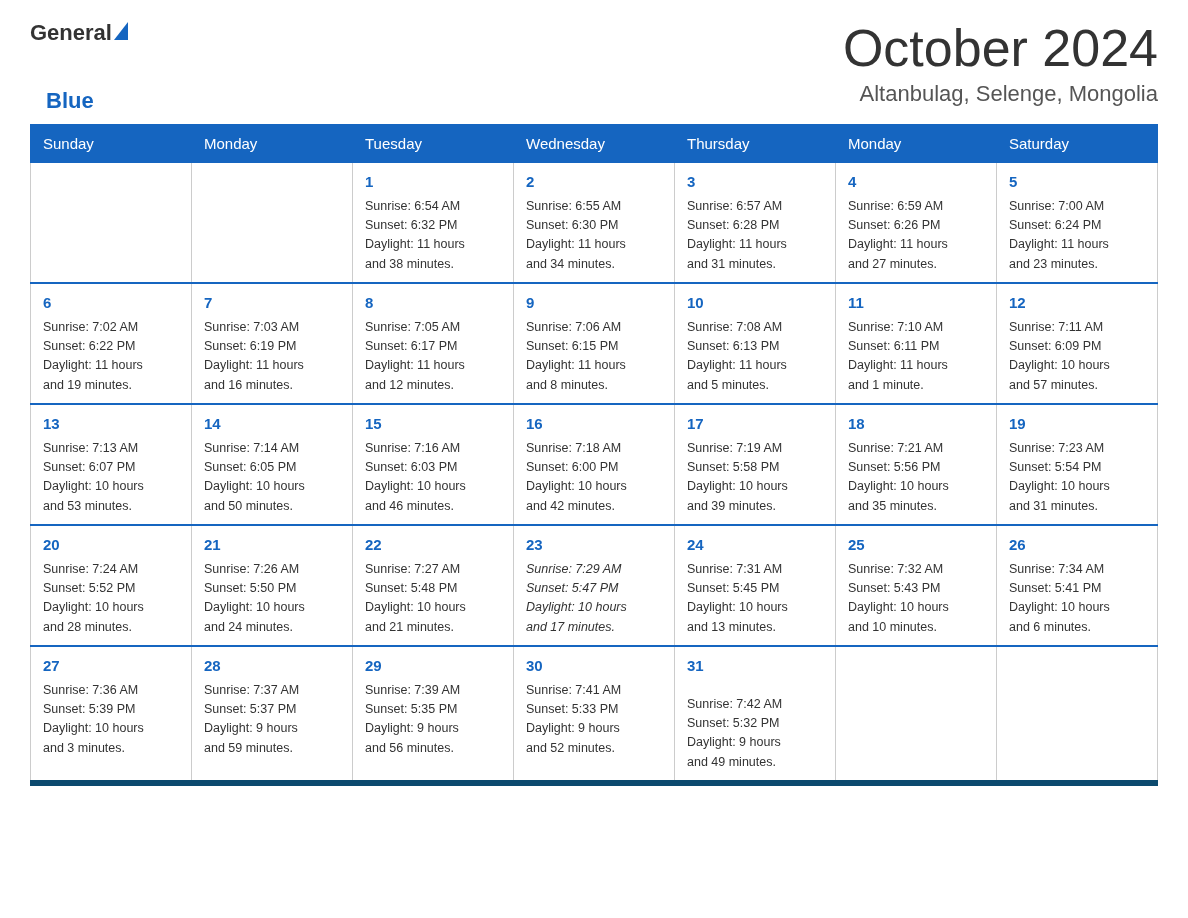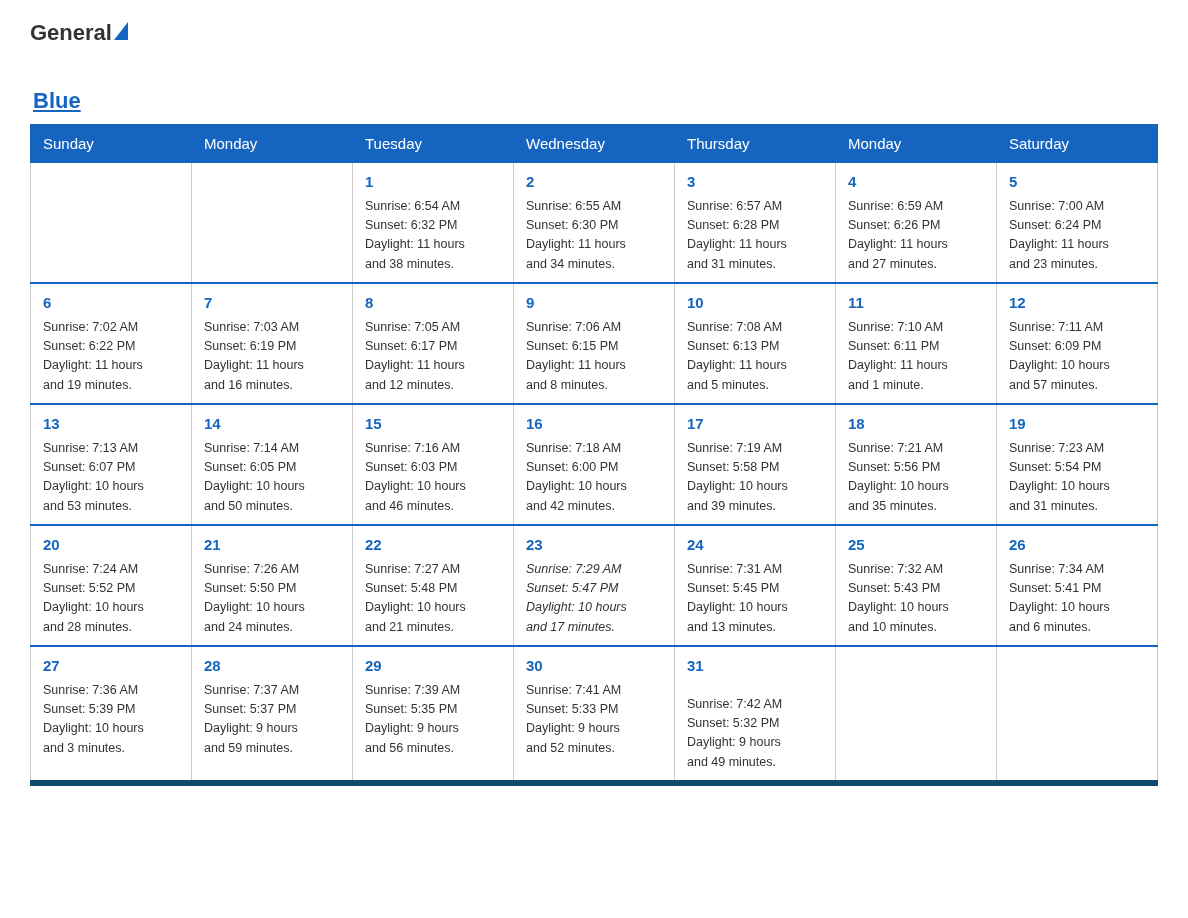"October 2024" div.title-block { html: none -> <div> <div>October 2024</div> <div>Altanbulag, Selenge, Mongolia</div> </div> }
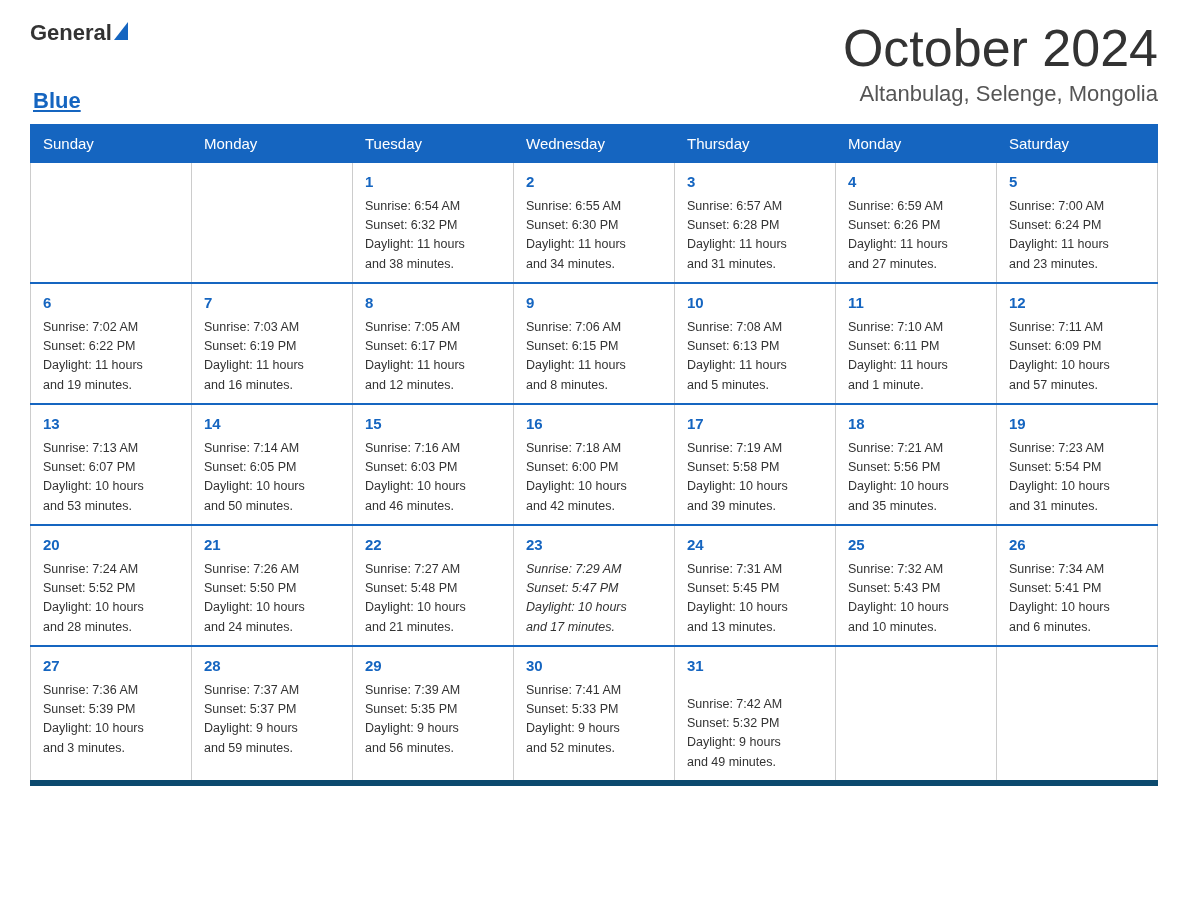"Blue" span.logo-text-blue { margin-left: 3px -> 16px; text-decoration: underline -> none }
